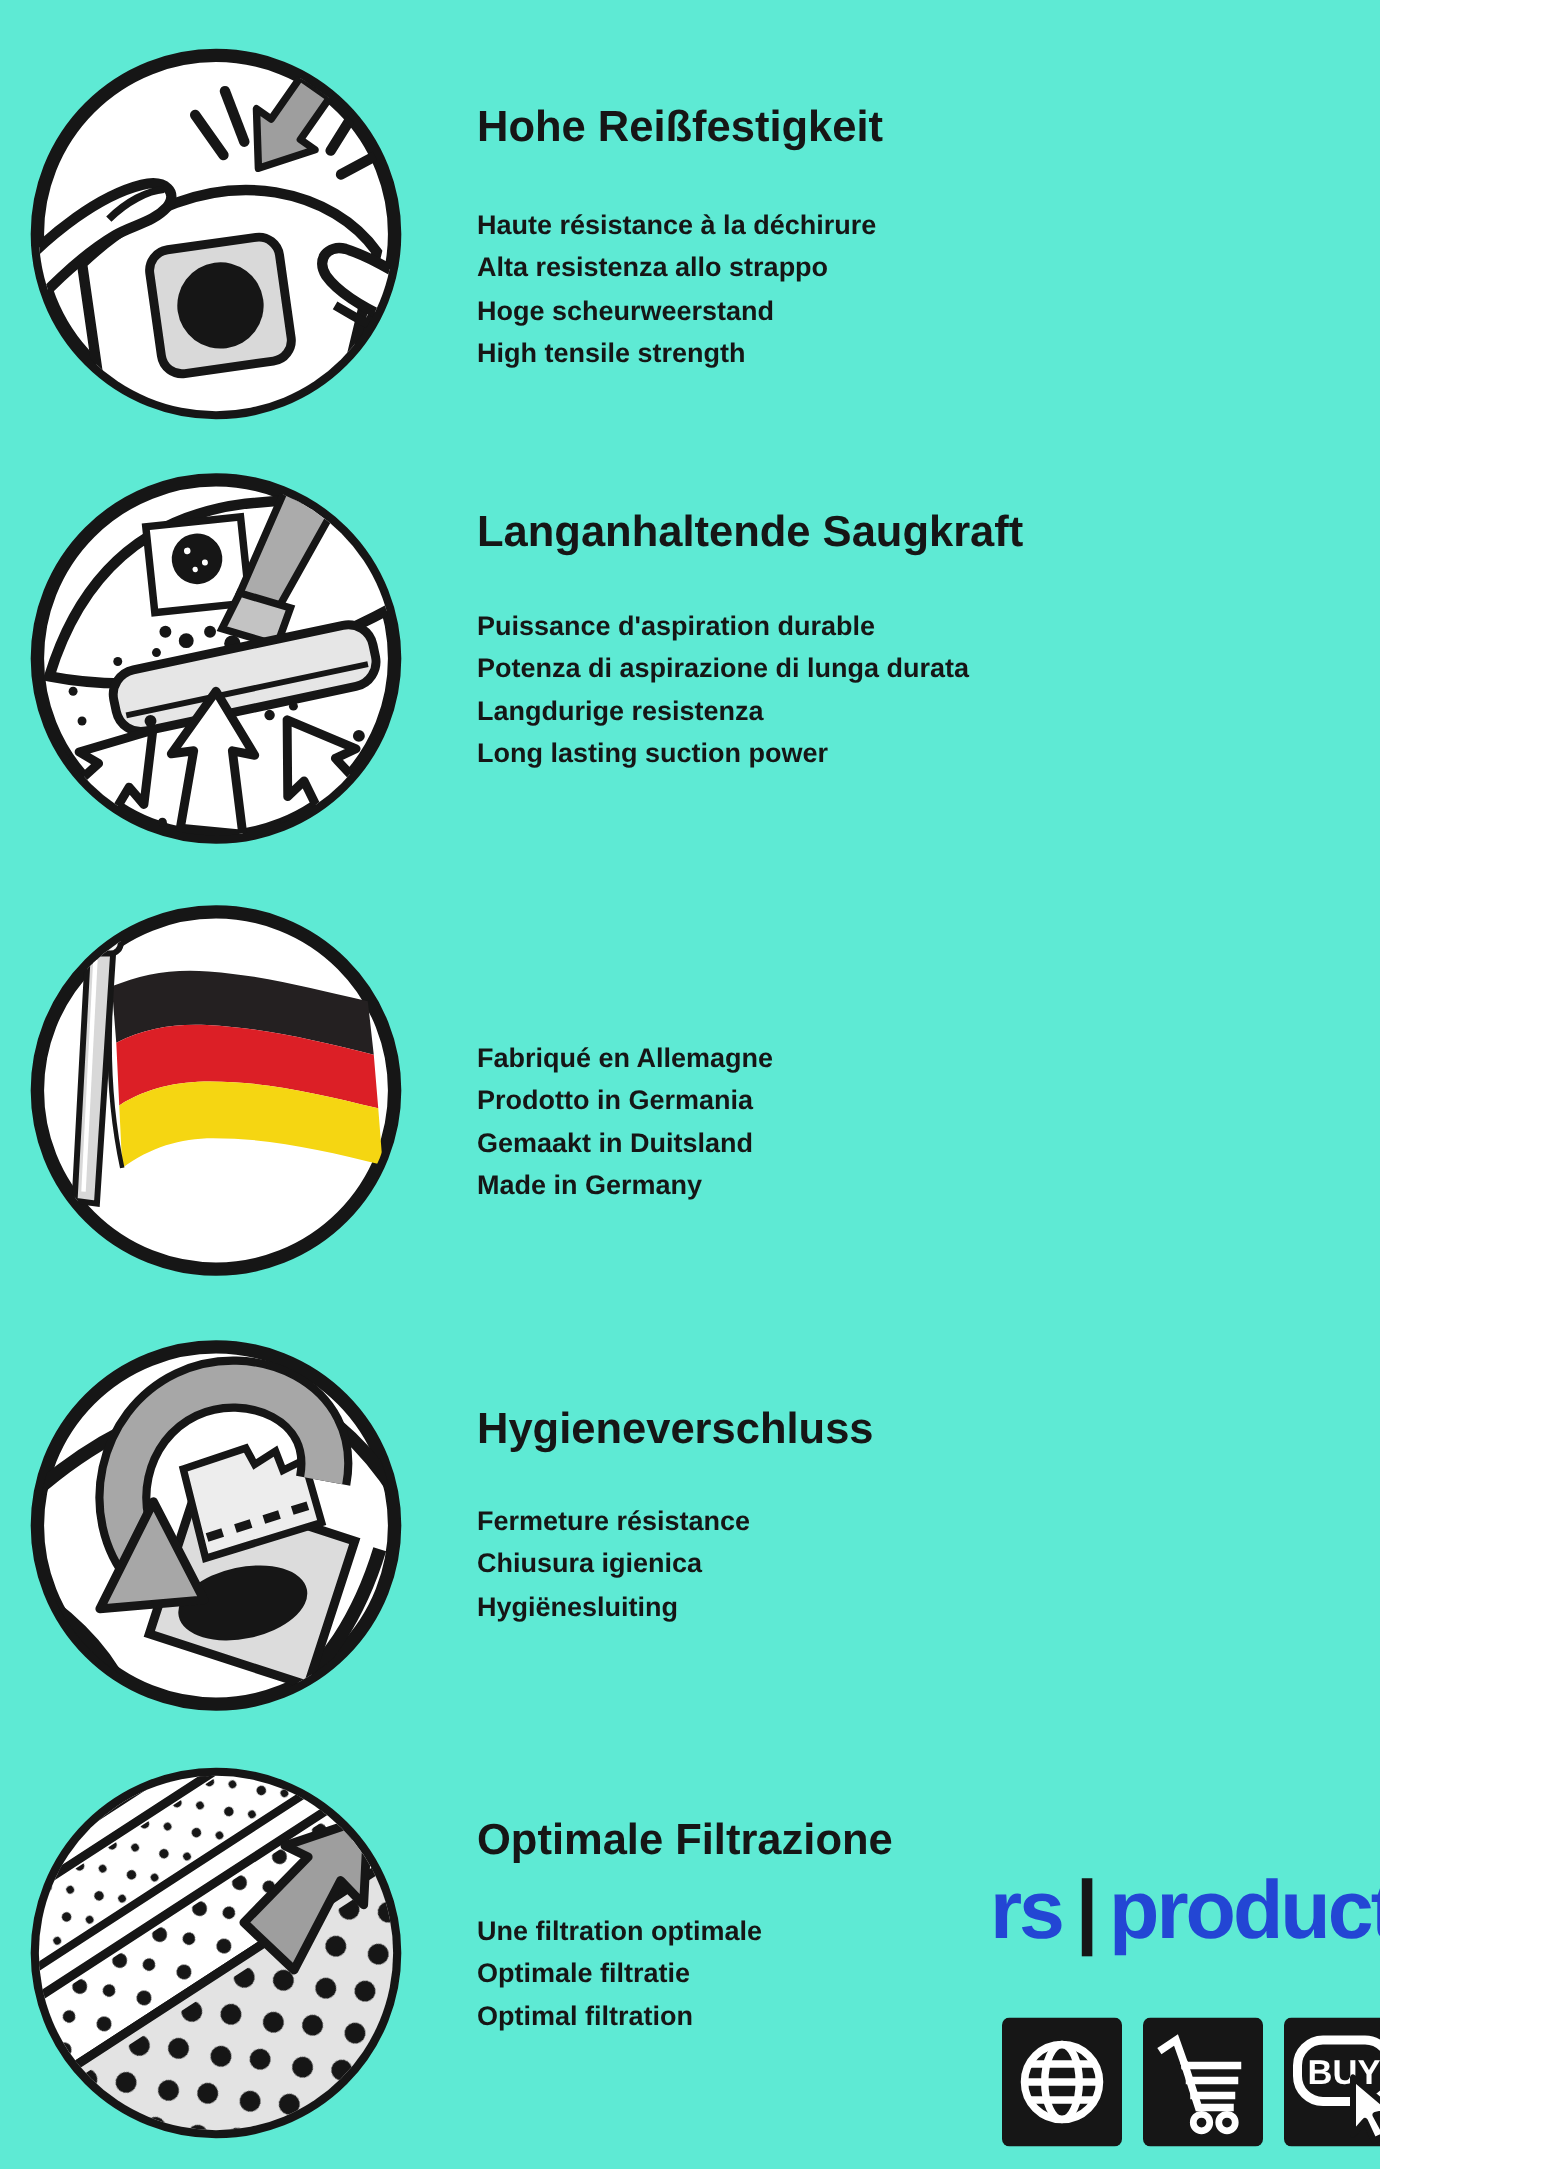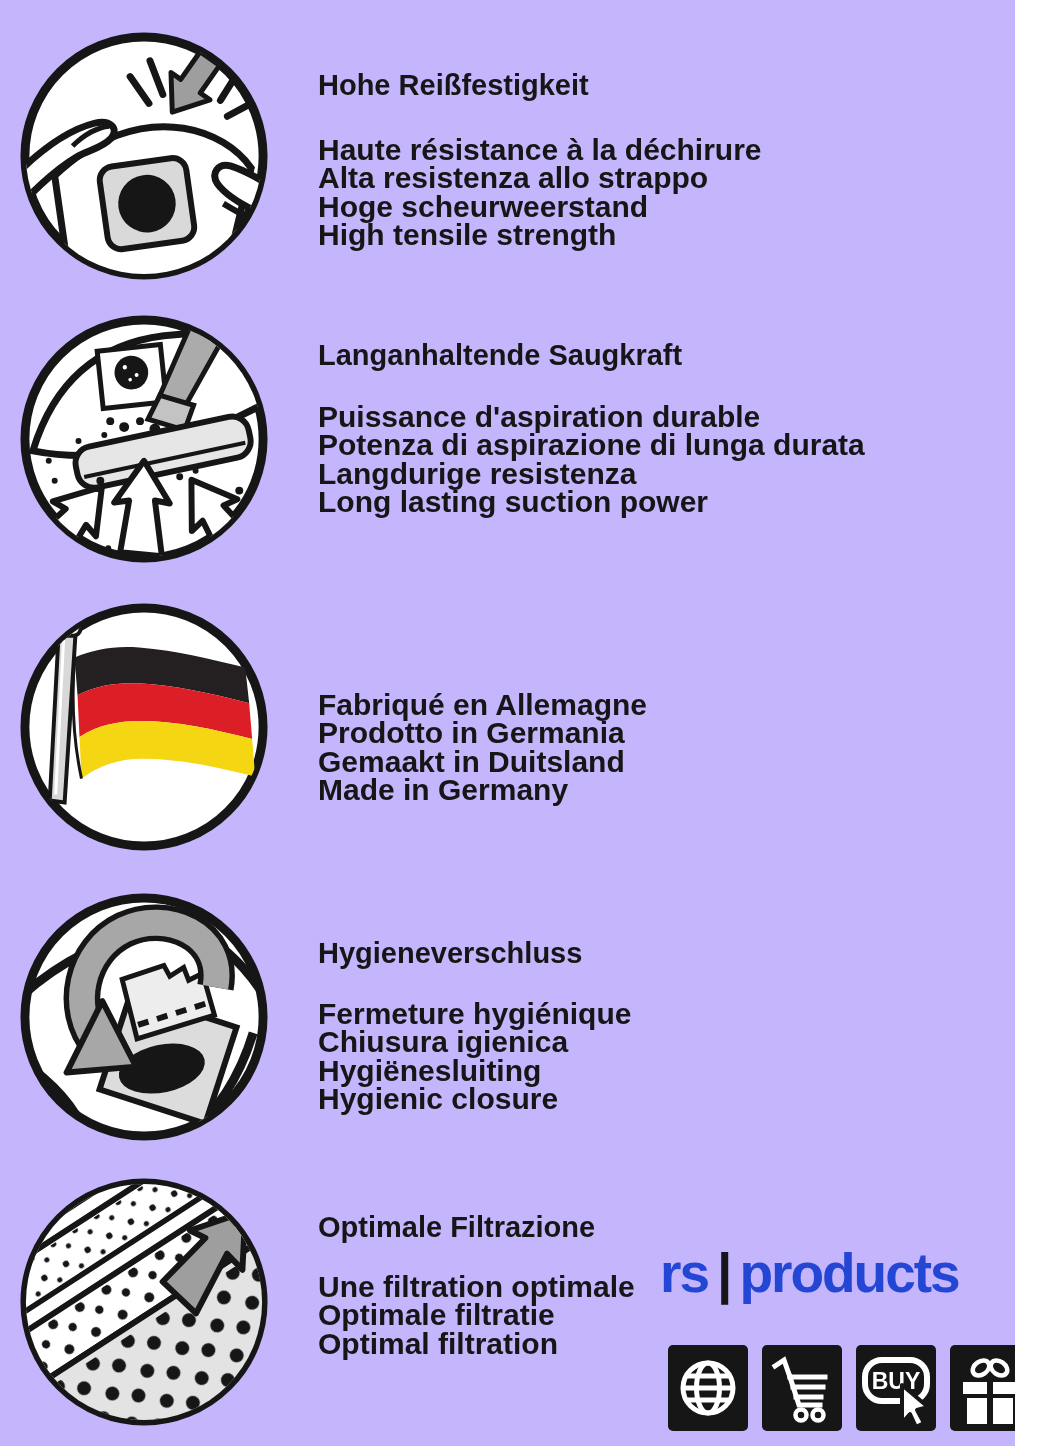"Hohe Reißfestigkeit" #page { background: #c4b5fd -> #5eead4; width: 1015px -> 920px }
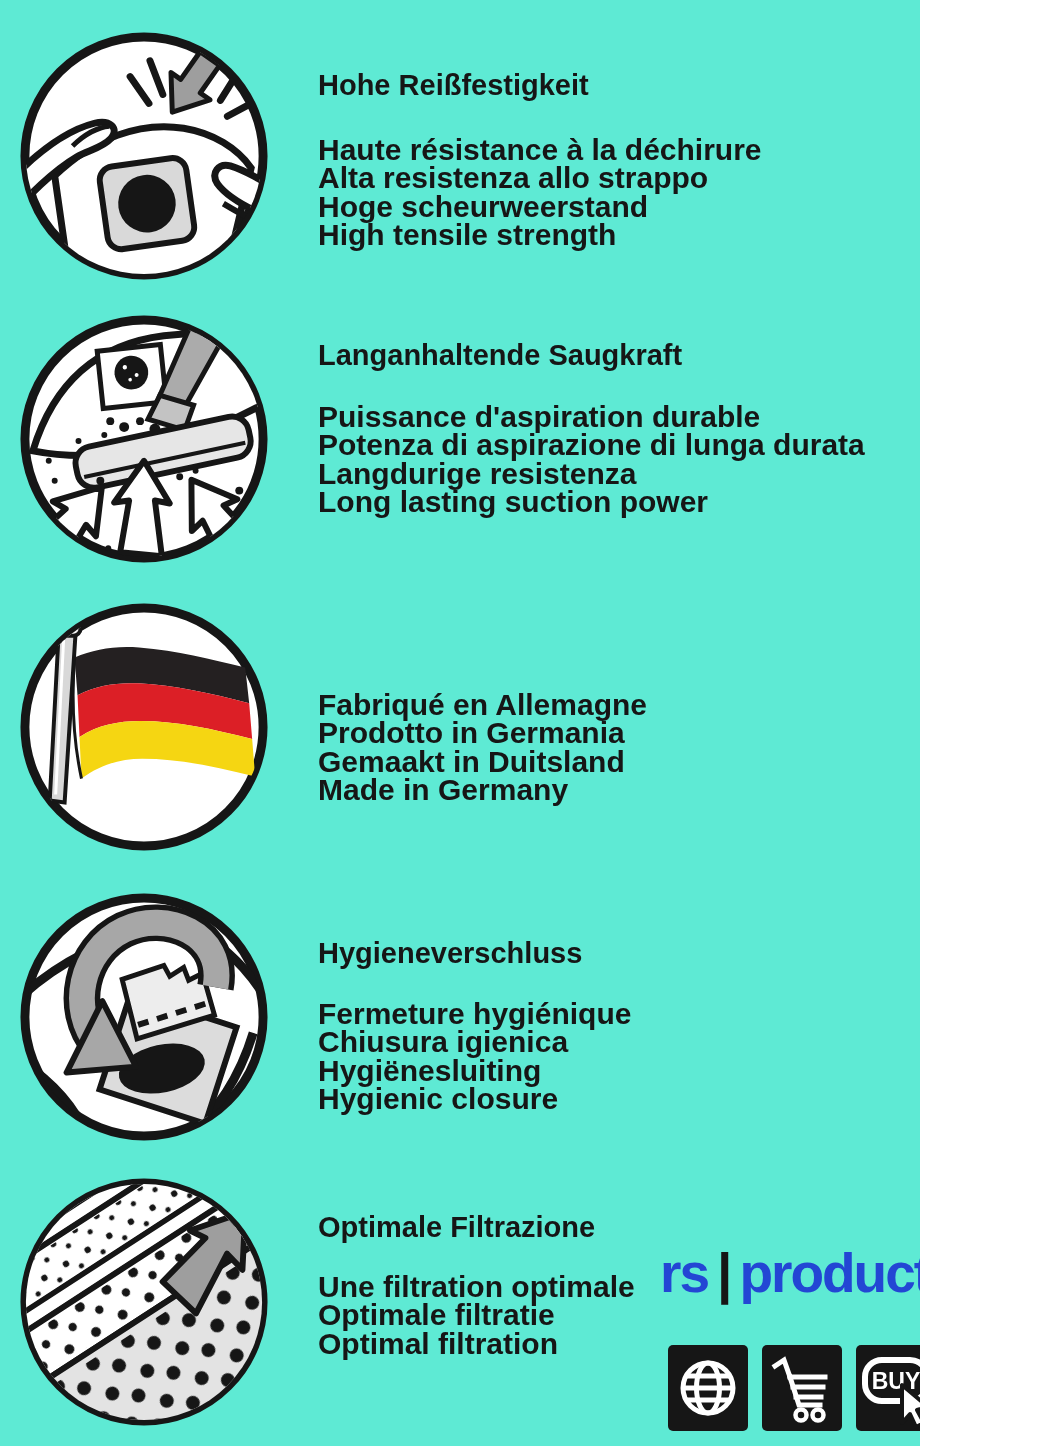"Haute résistance à la déchirure" .feat-body { font-size: 30px -> 18px }
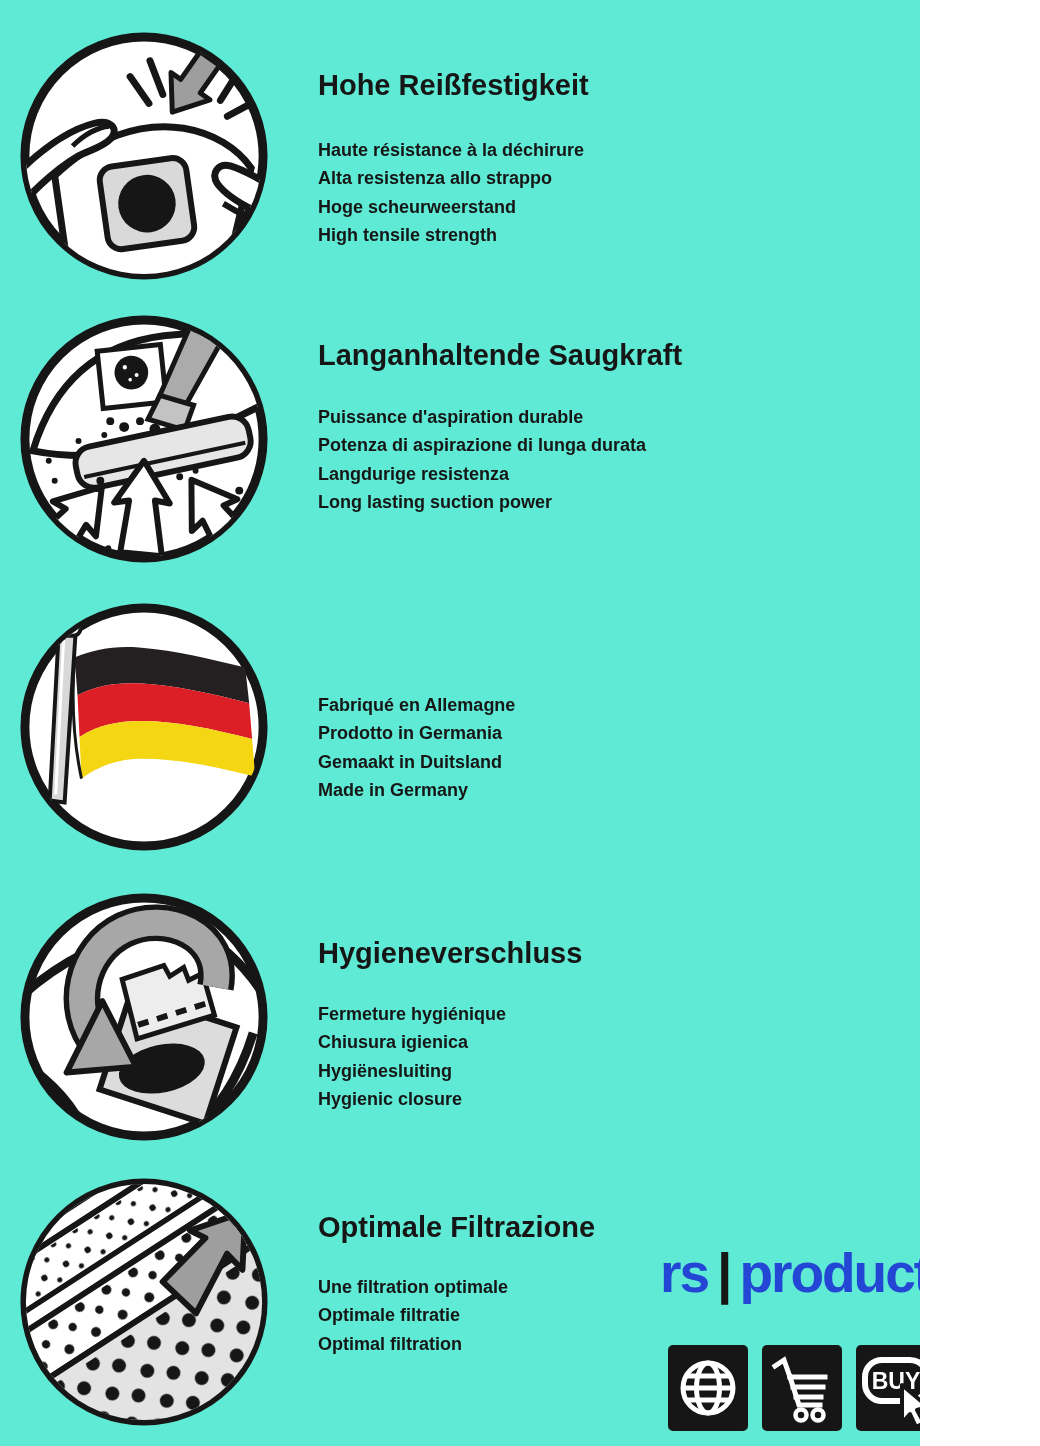"Fermeture hygiénique" div { text: hygiénique -> résistance }
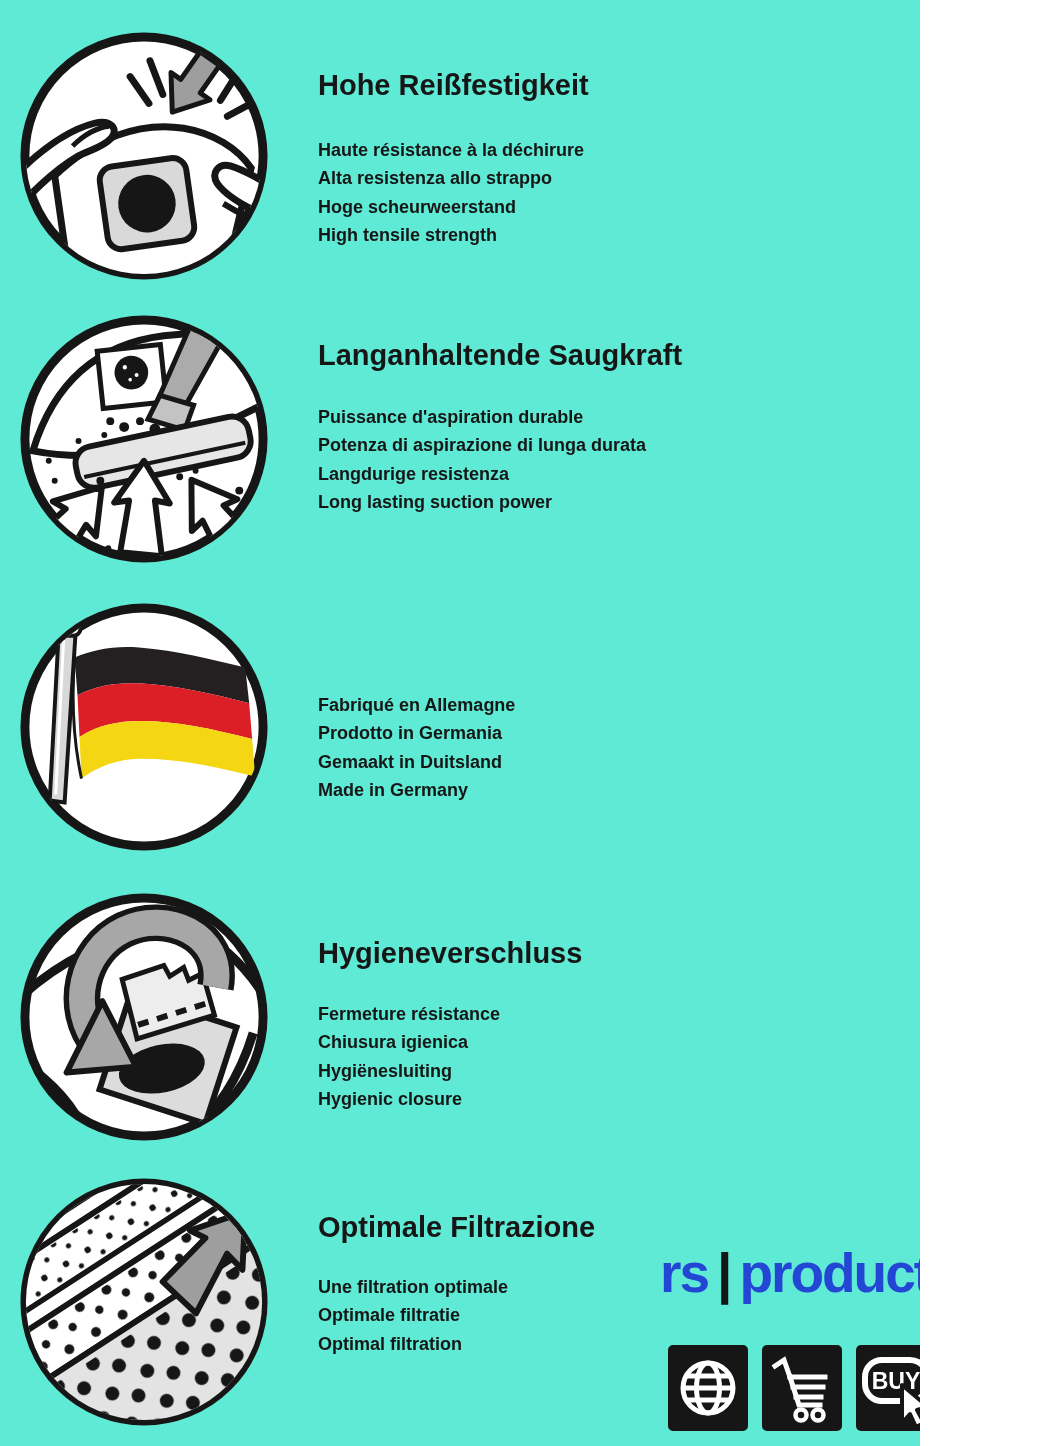"Hygienic closure" div { html: <div>Hygienic closure</div> -> none }
